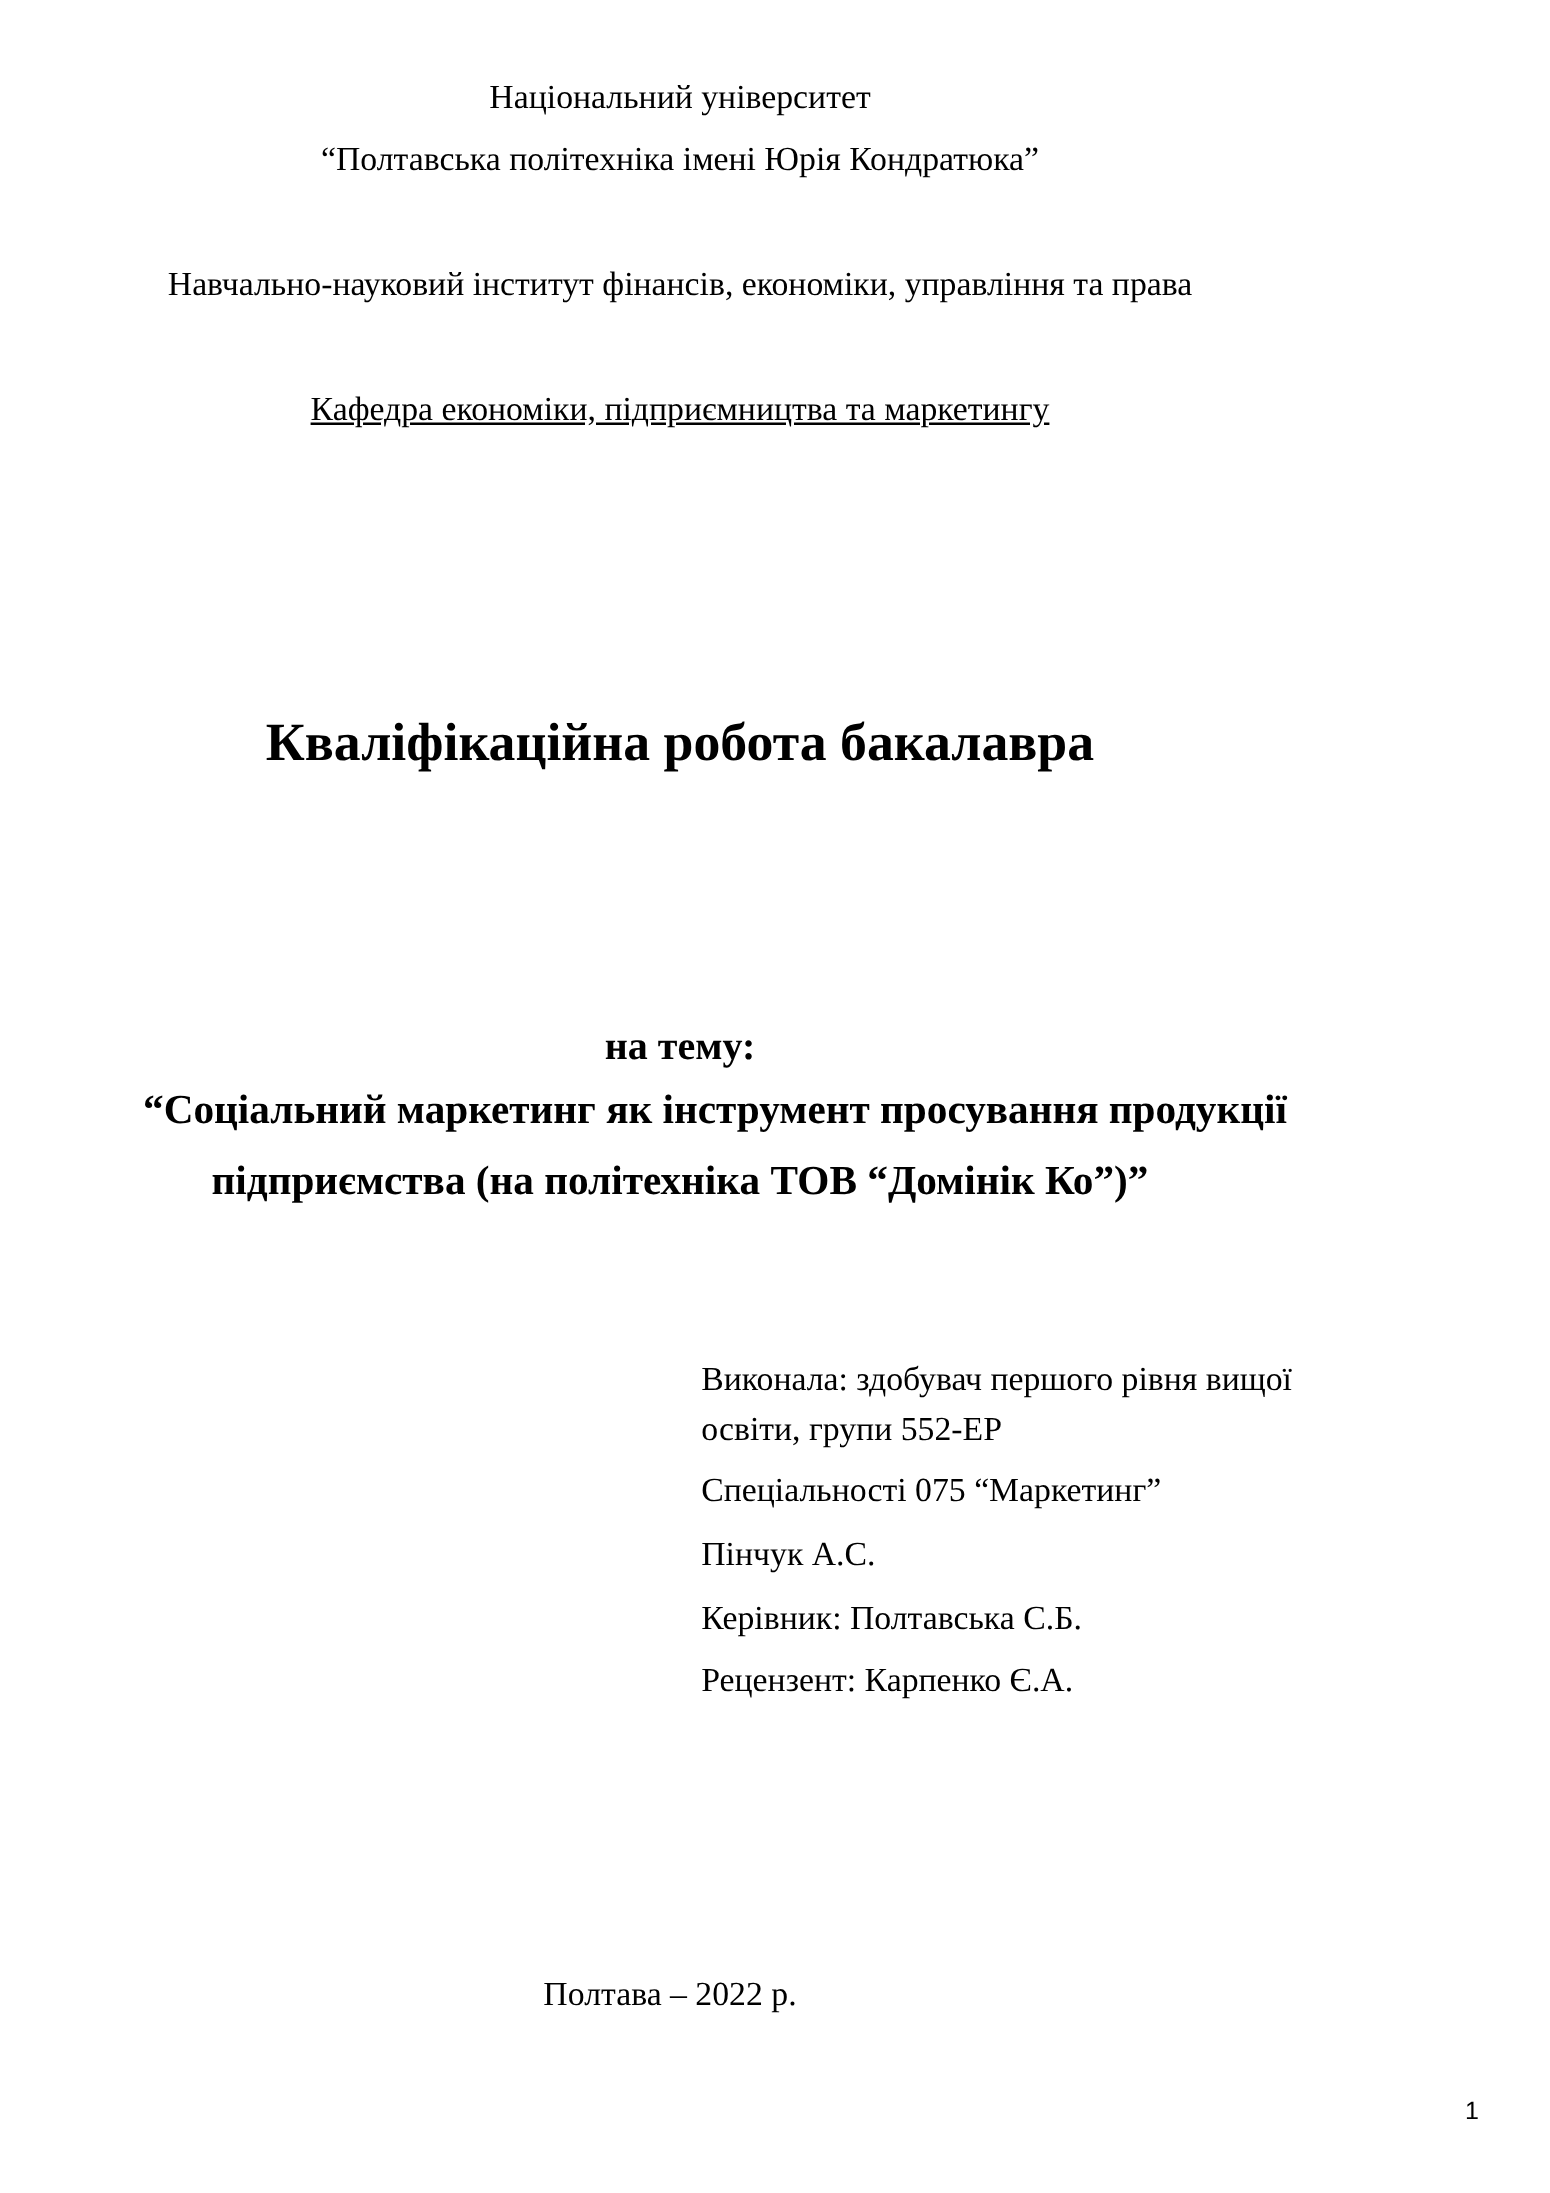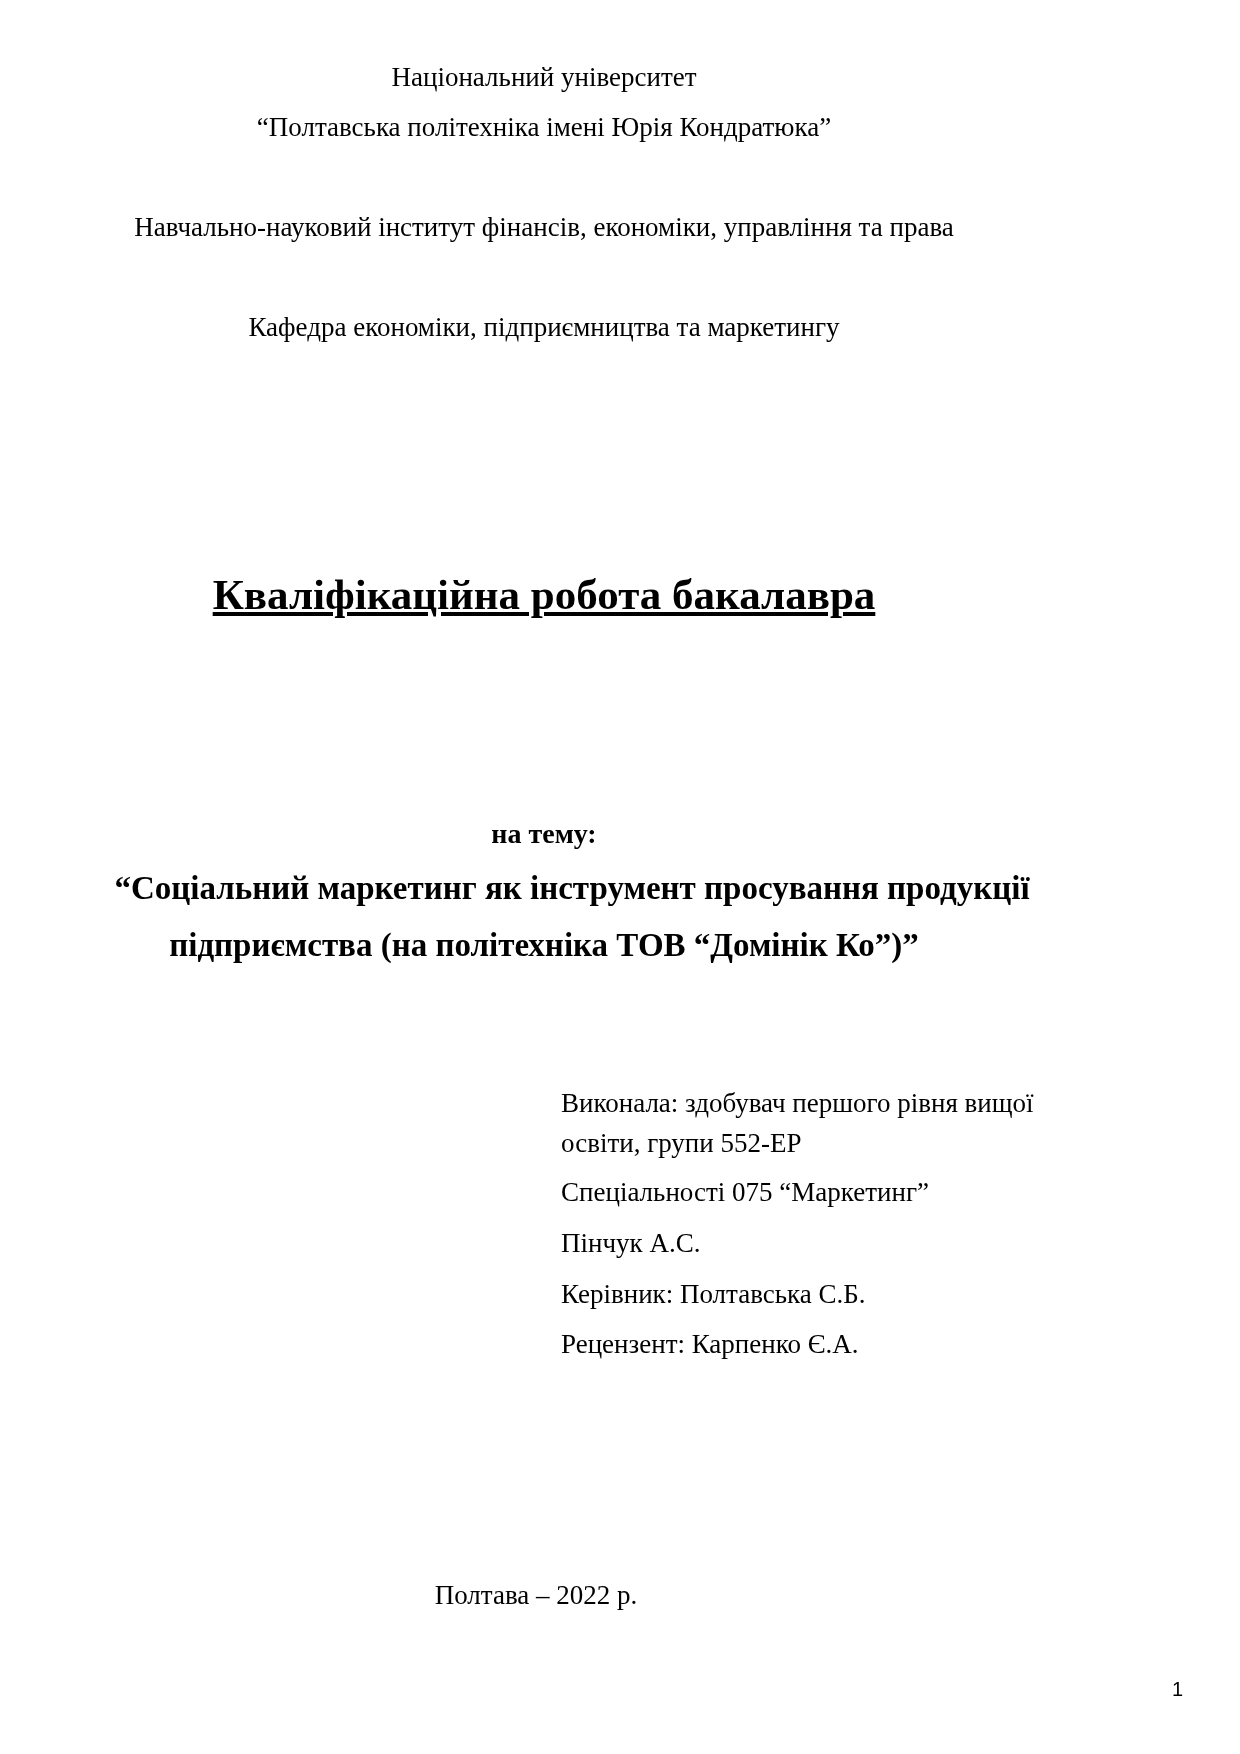"Кафедра економіки, підприємництва та" div.line { text-decoration: none -> underline }
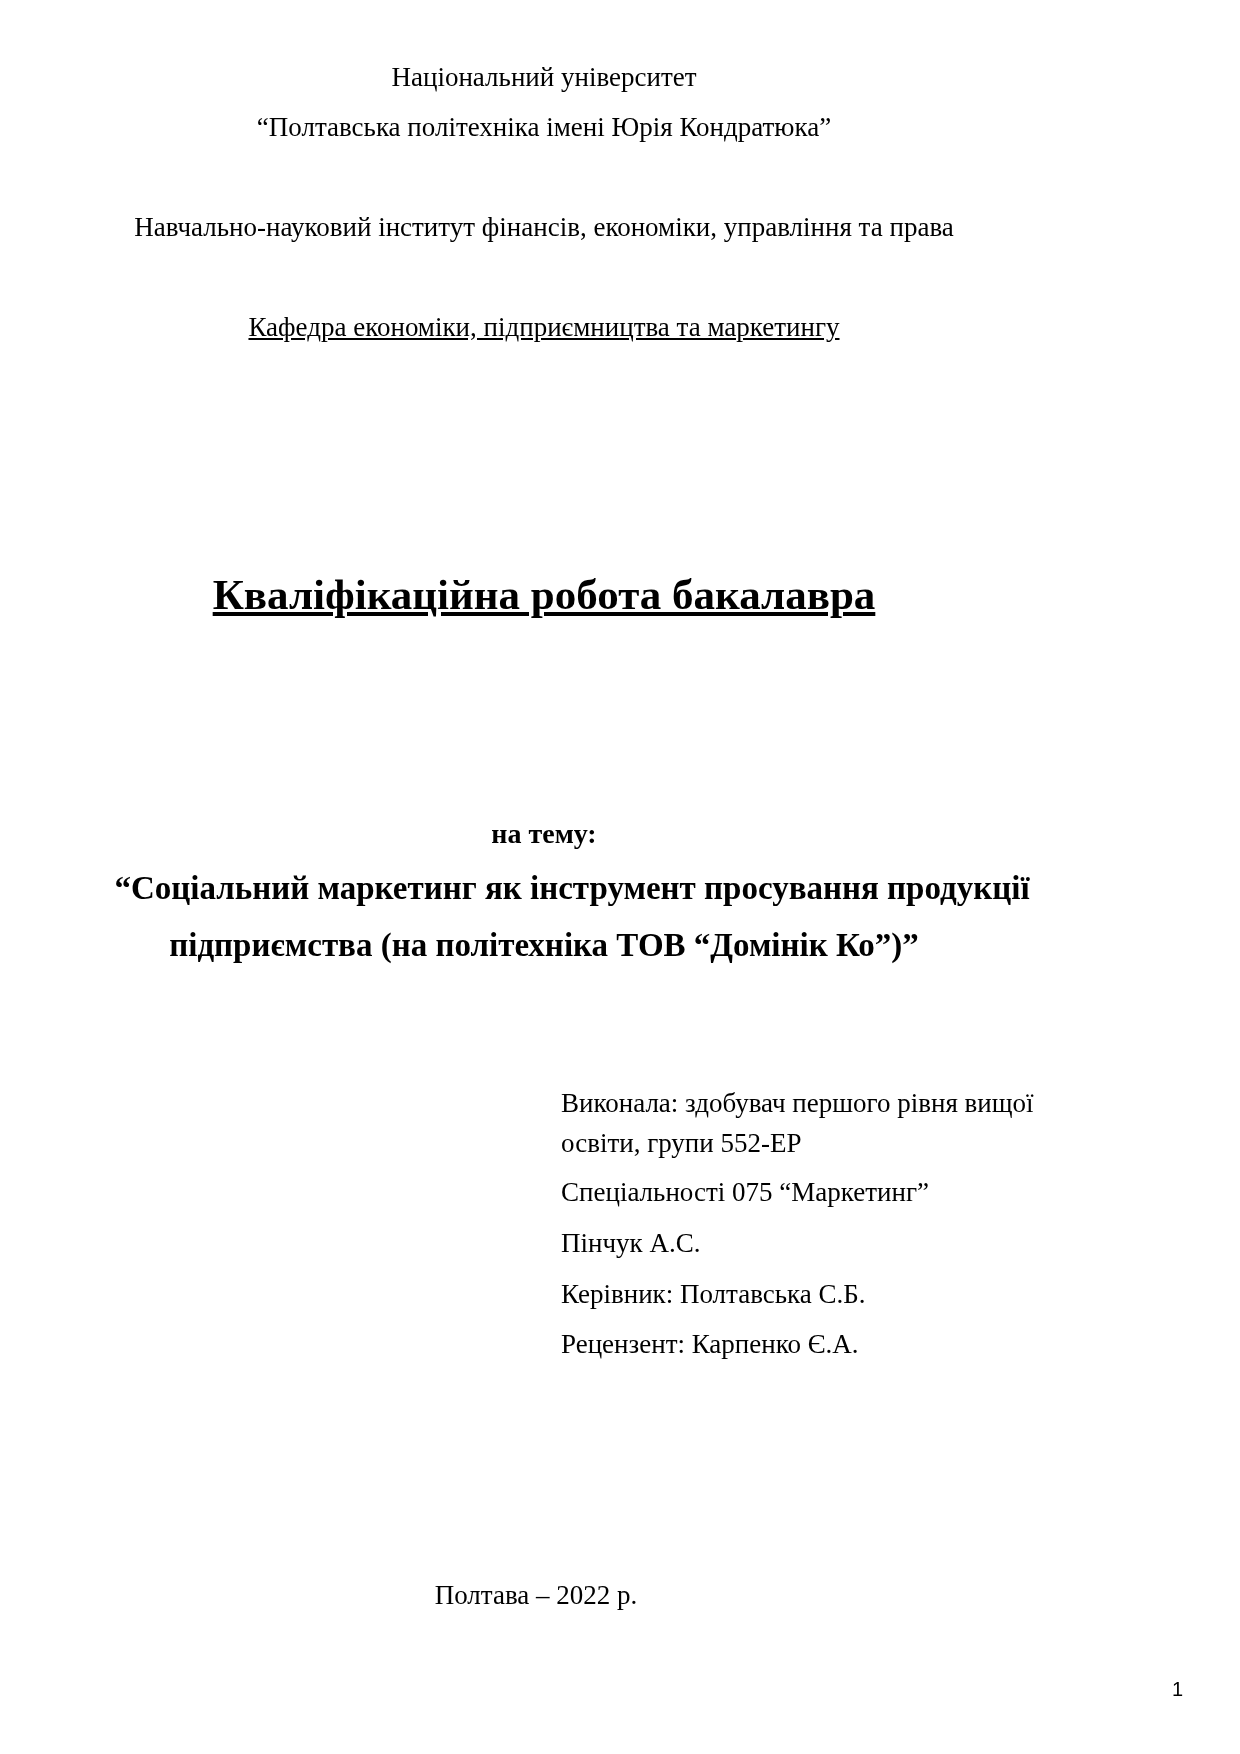"Кваліфікаційна робота бакалавра" .title { text-decoration: underline -> none }
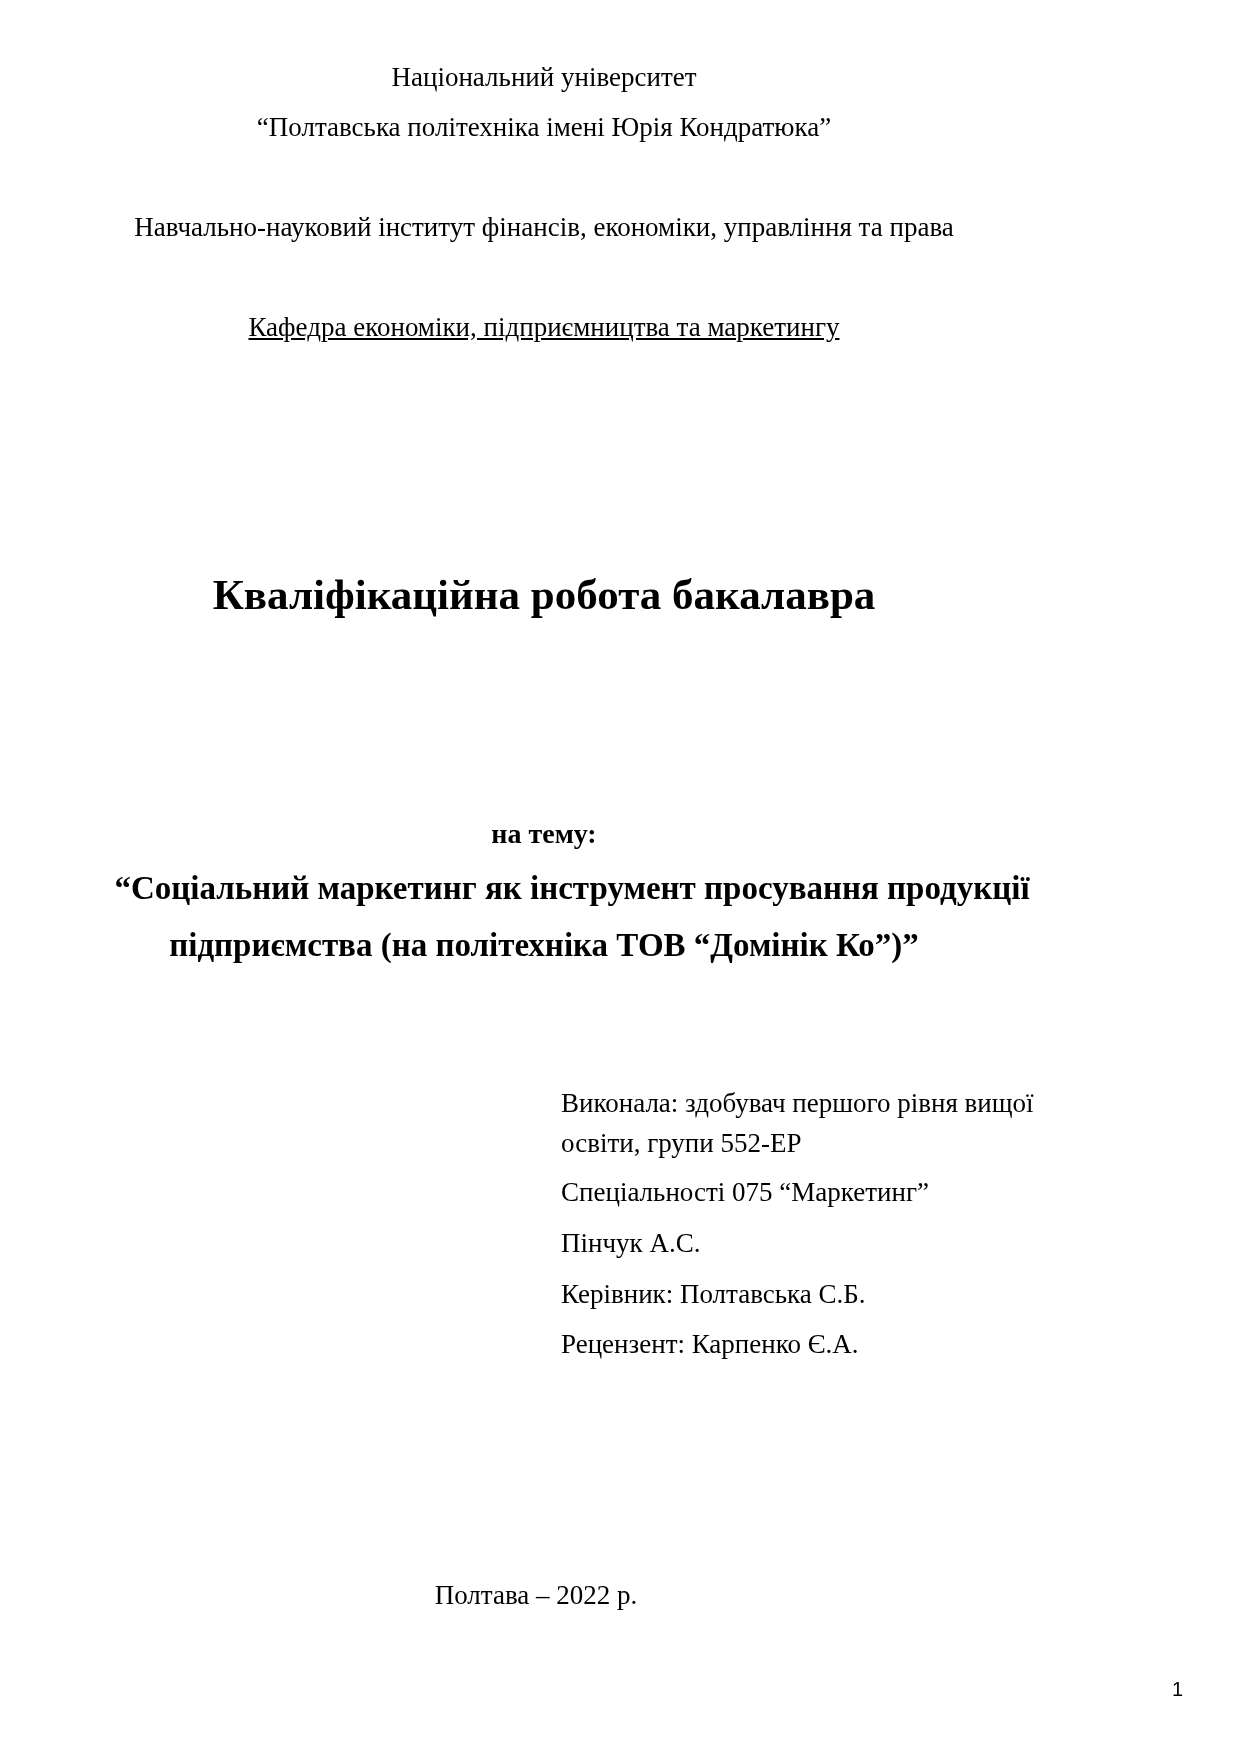"на тему:" div.line { font-size: 28px -> 32px }
